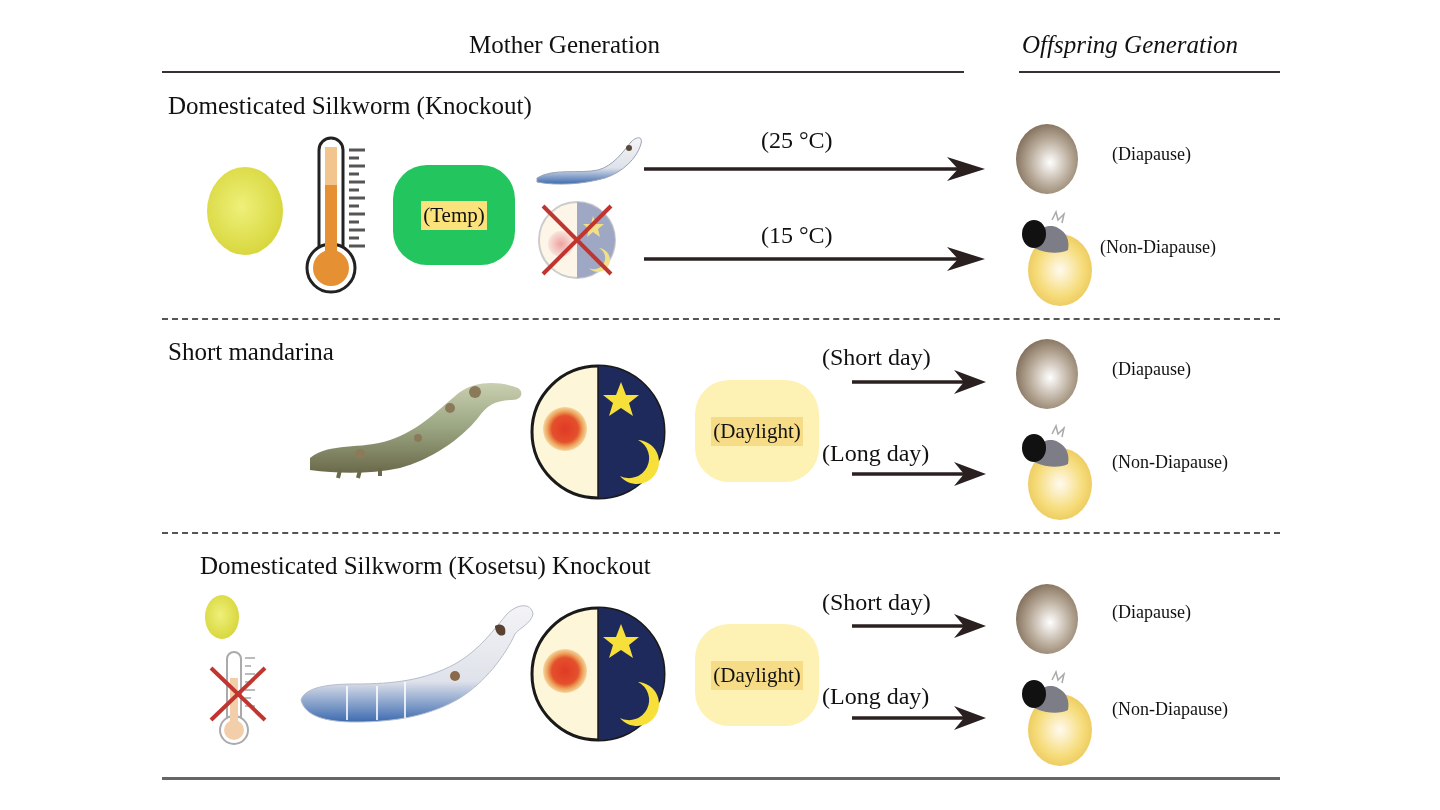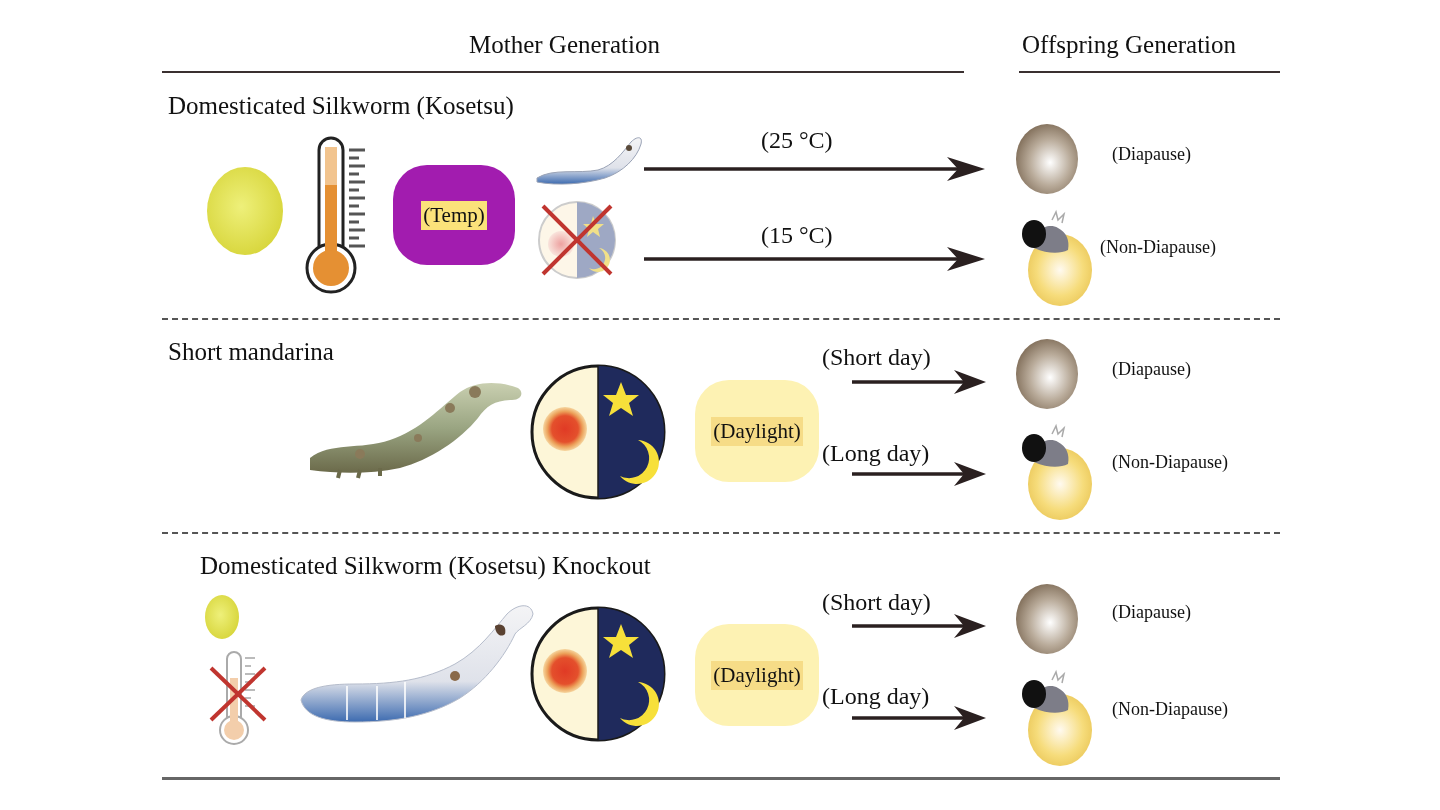"Offspring Generation" div.abs { font-style: none -> italic }
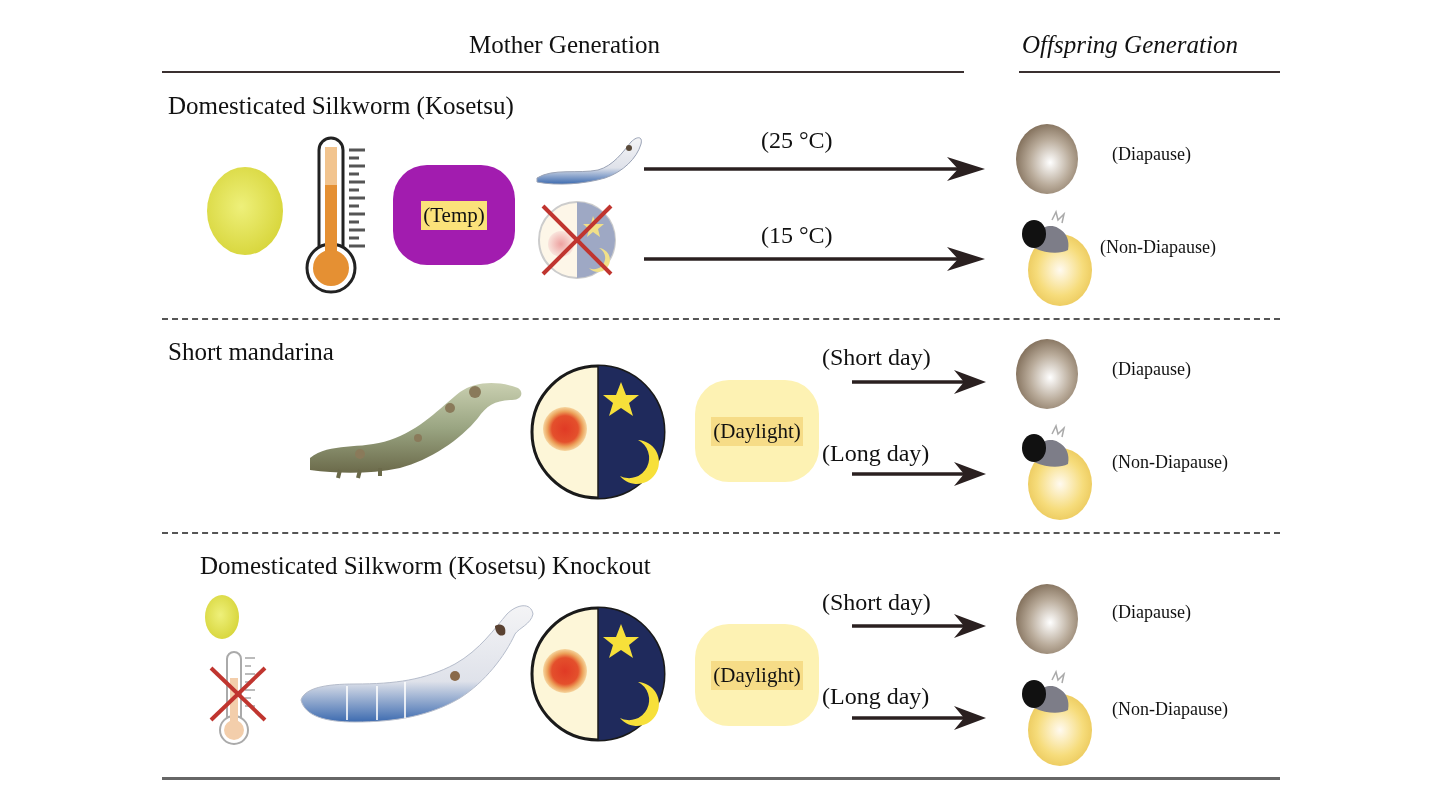"Domesticated Silkworm (Kosetsu)" div.abs { text: Kosetsu -> Knockout }
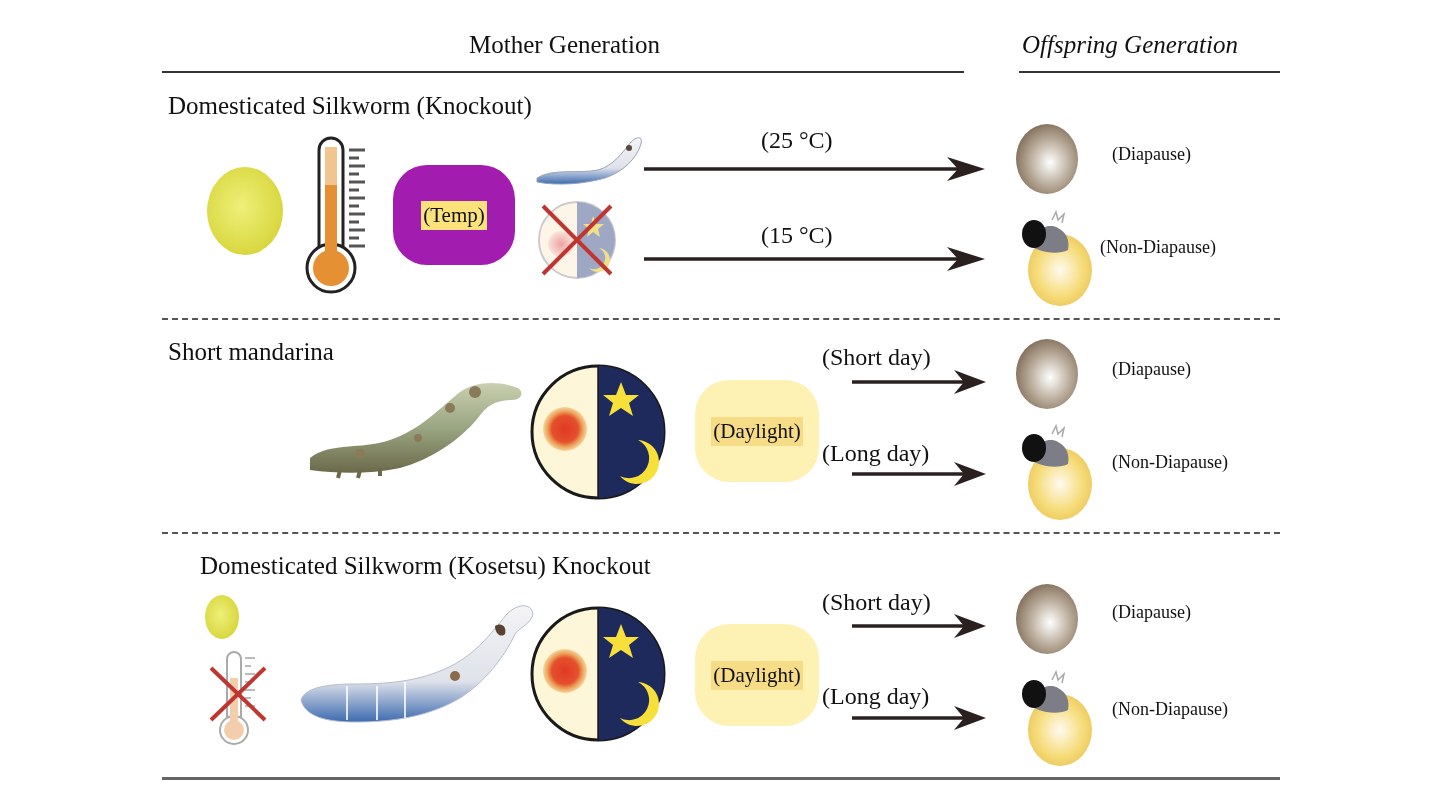"(Temp)" div.pill { background: #a21caf -> #22c55e }
